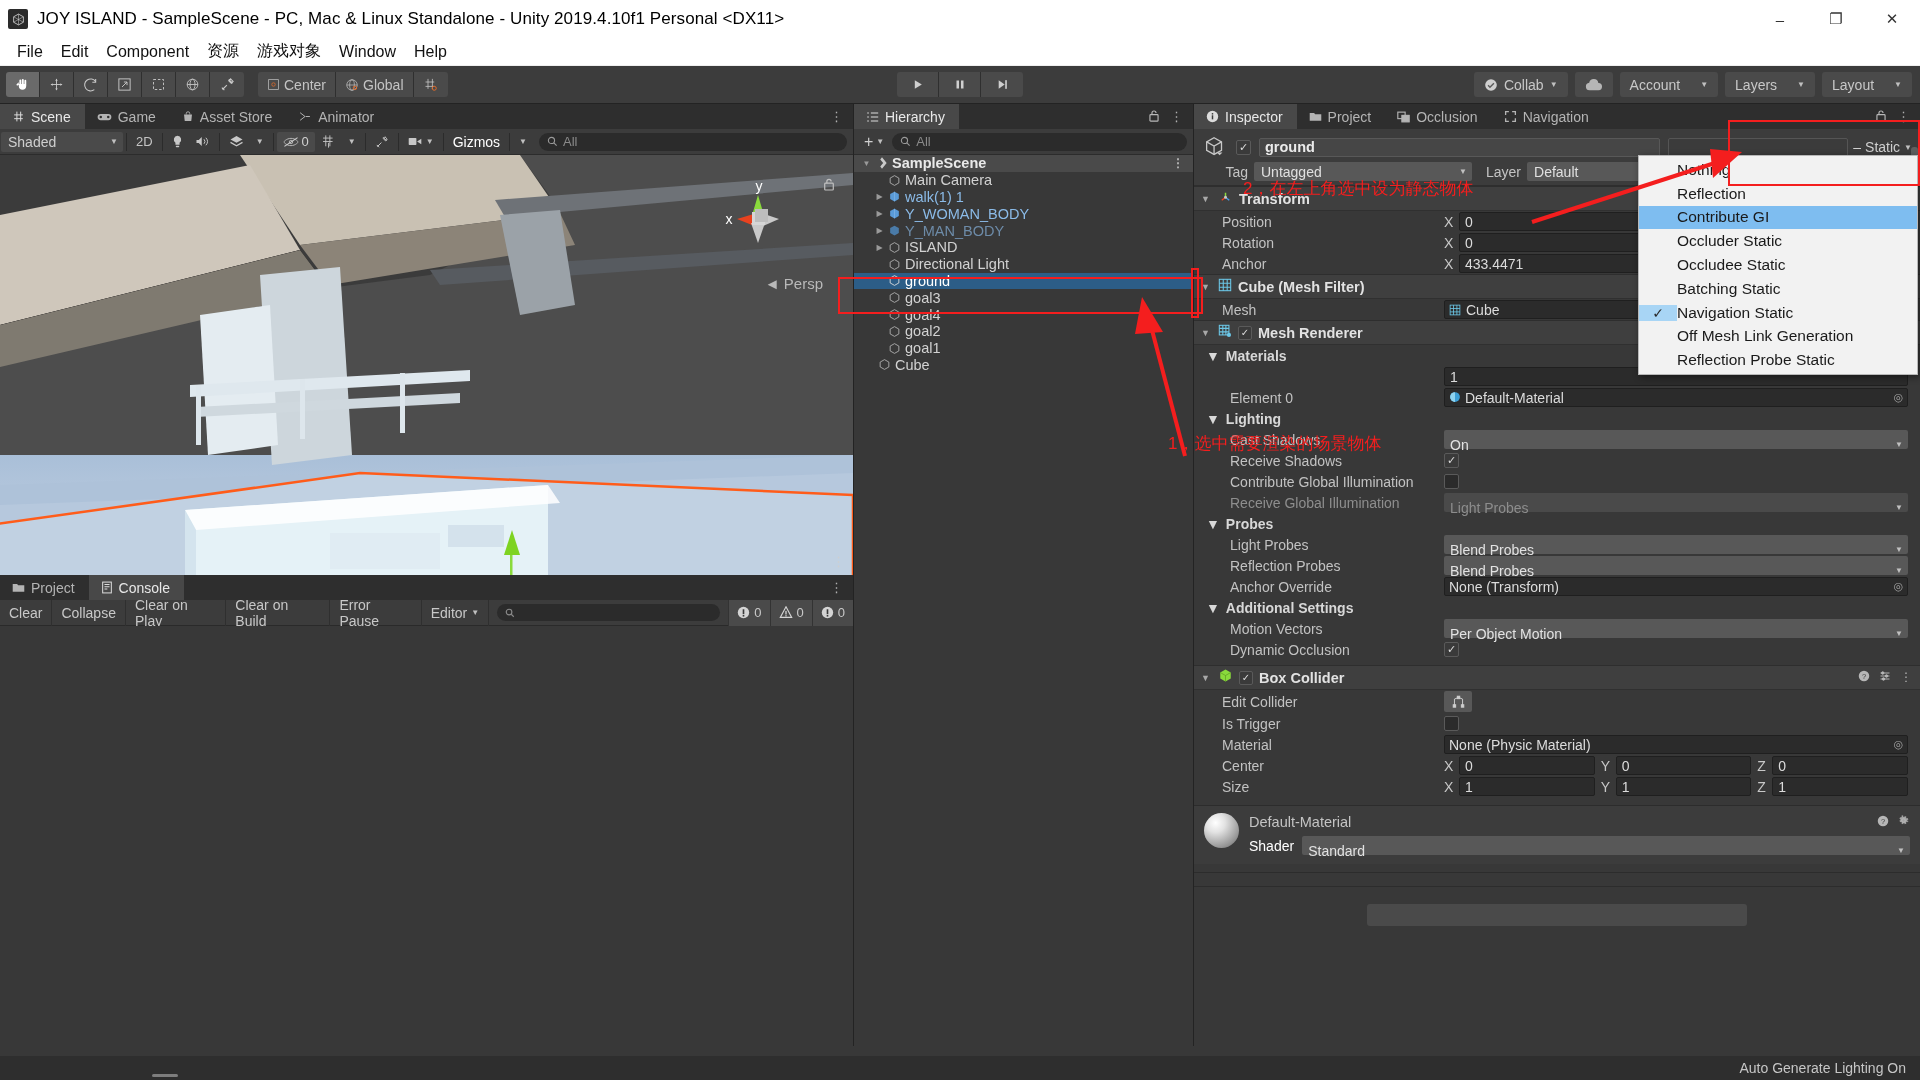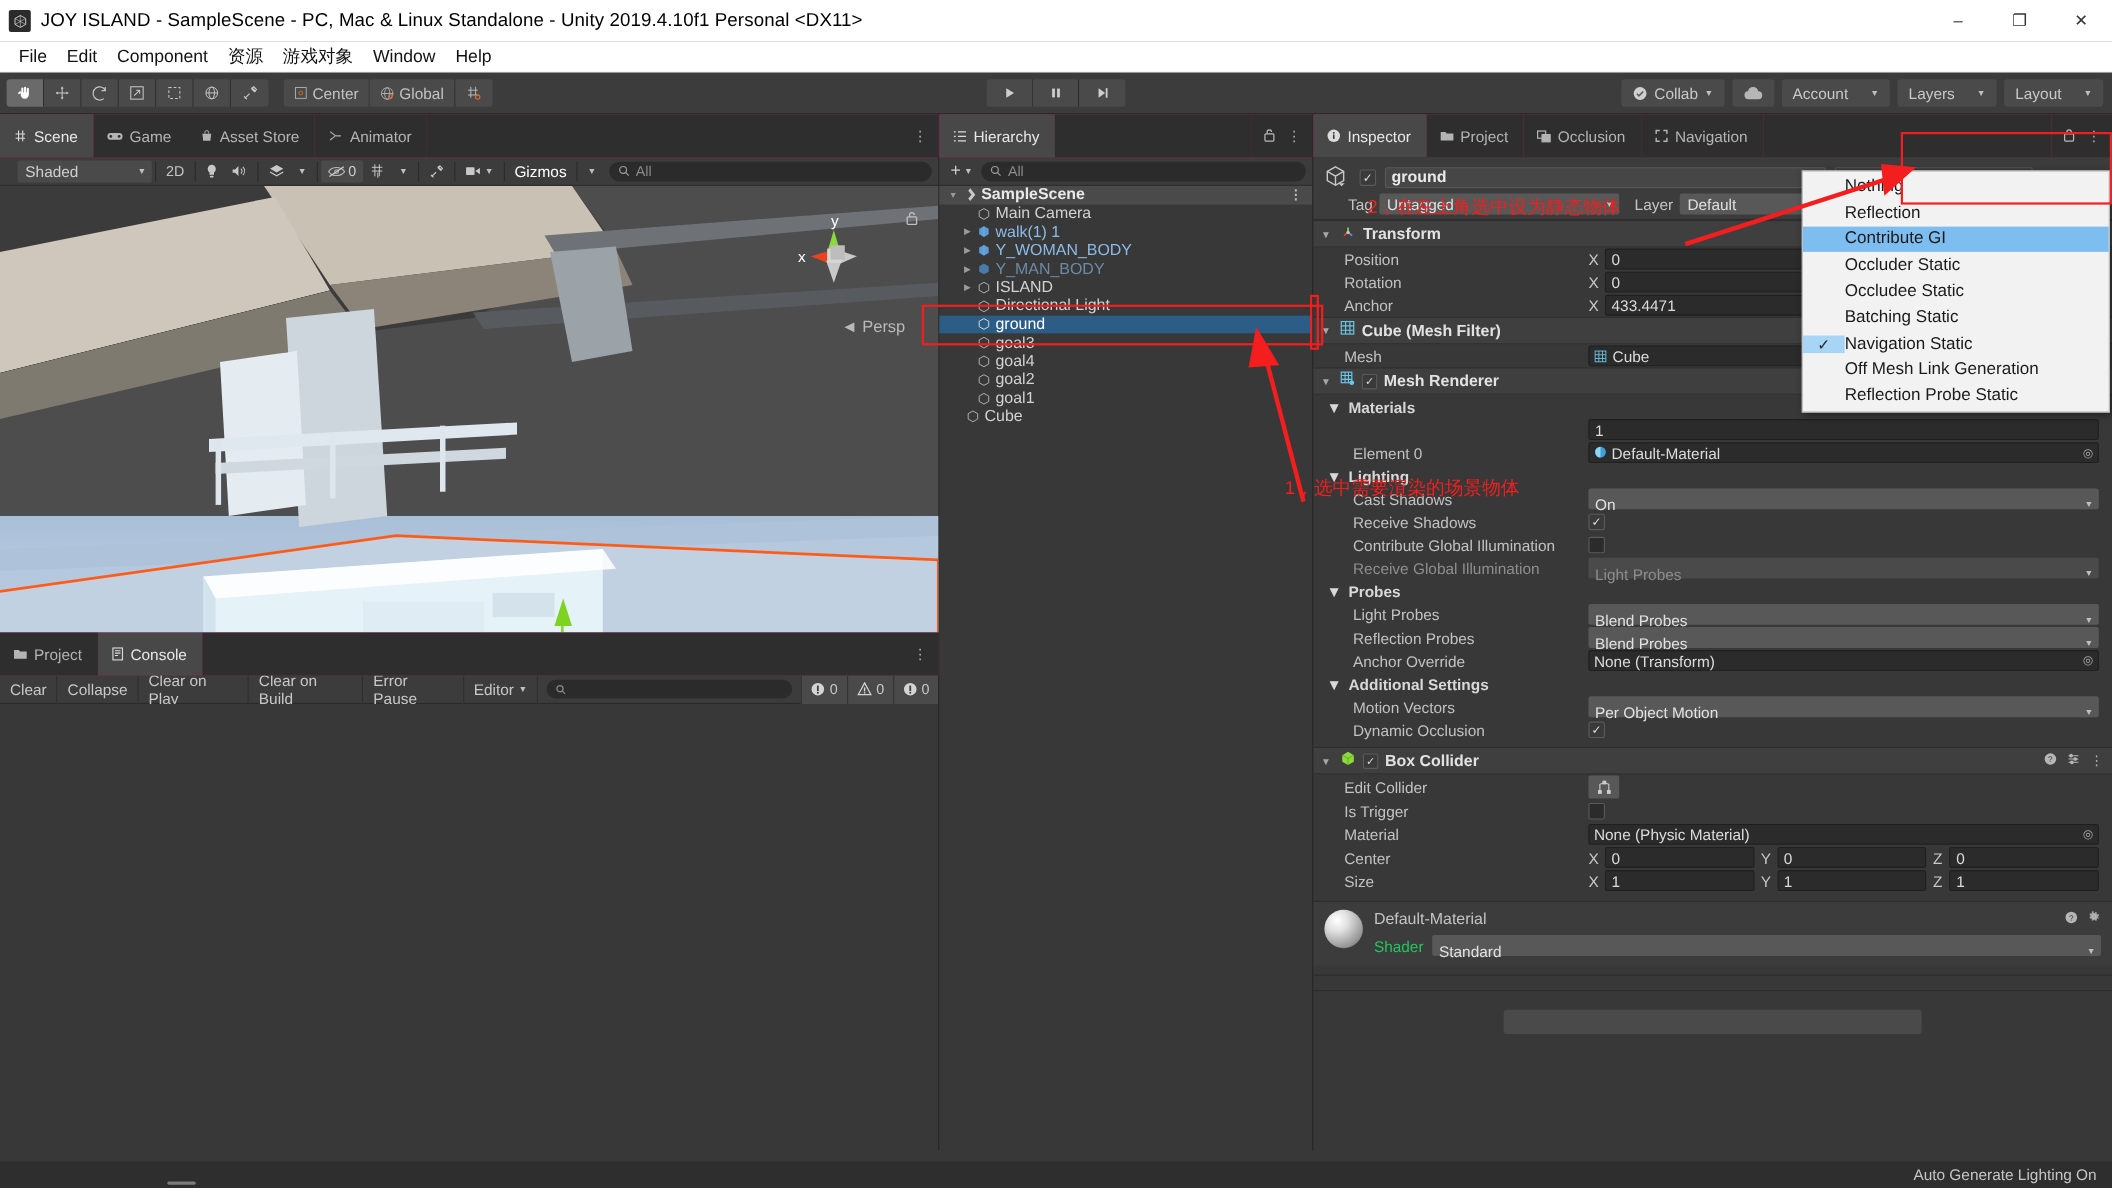"Scene" .panel-tabs { background: #be185d -> #15803d; height: 39px -> 25px }
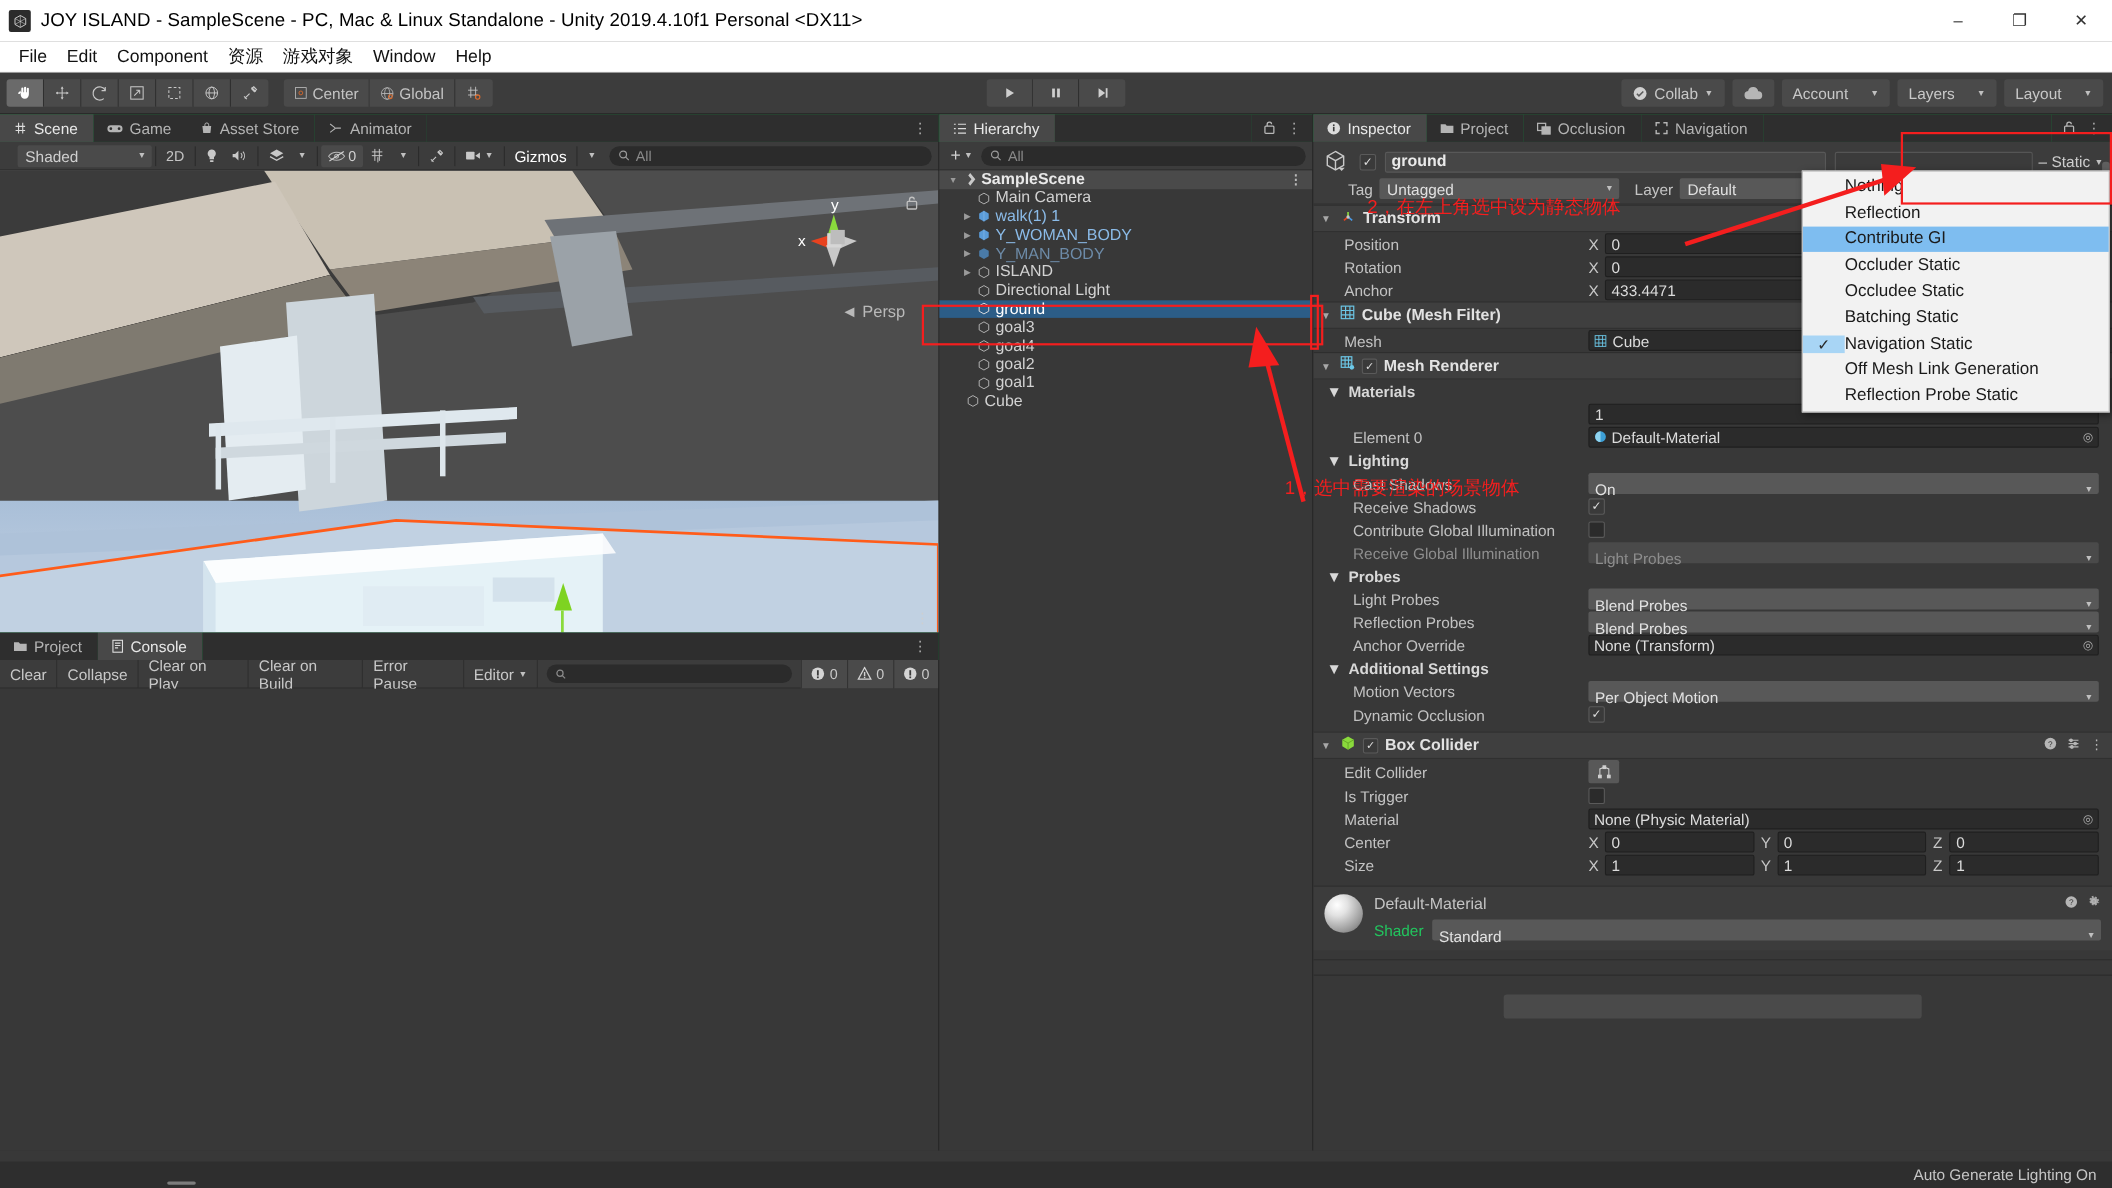"Shaded" .shaded-dd { margin-left: 16px -> 1px }
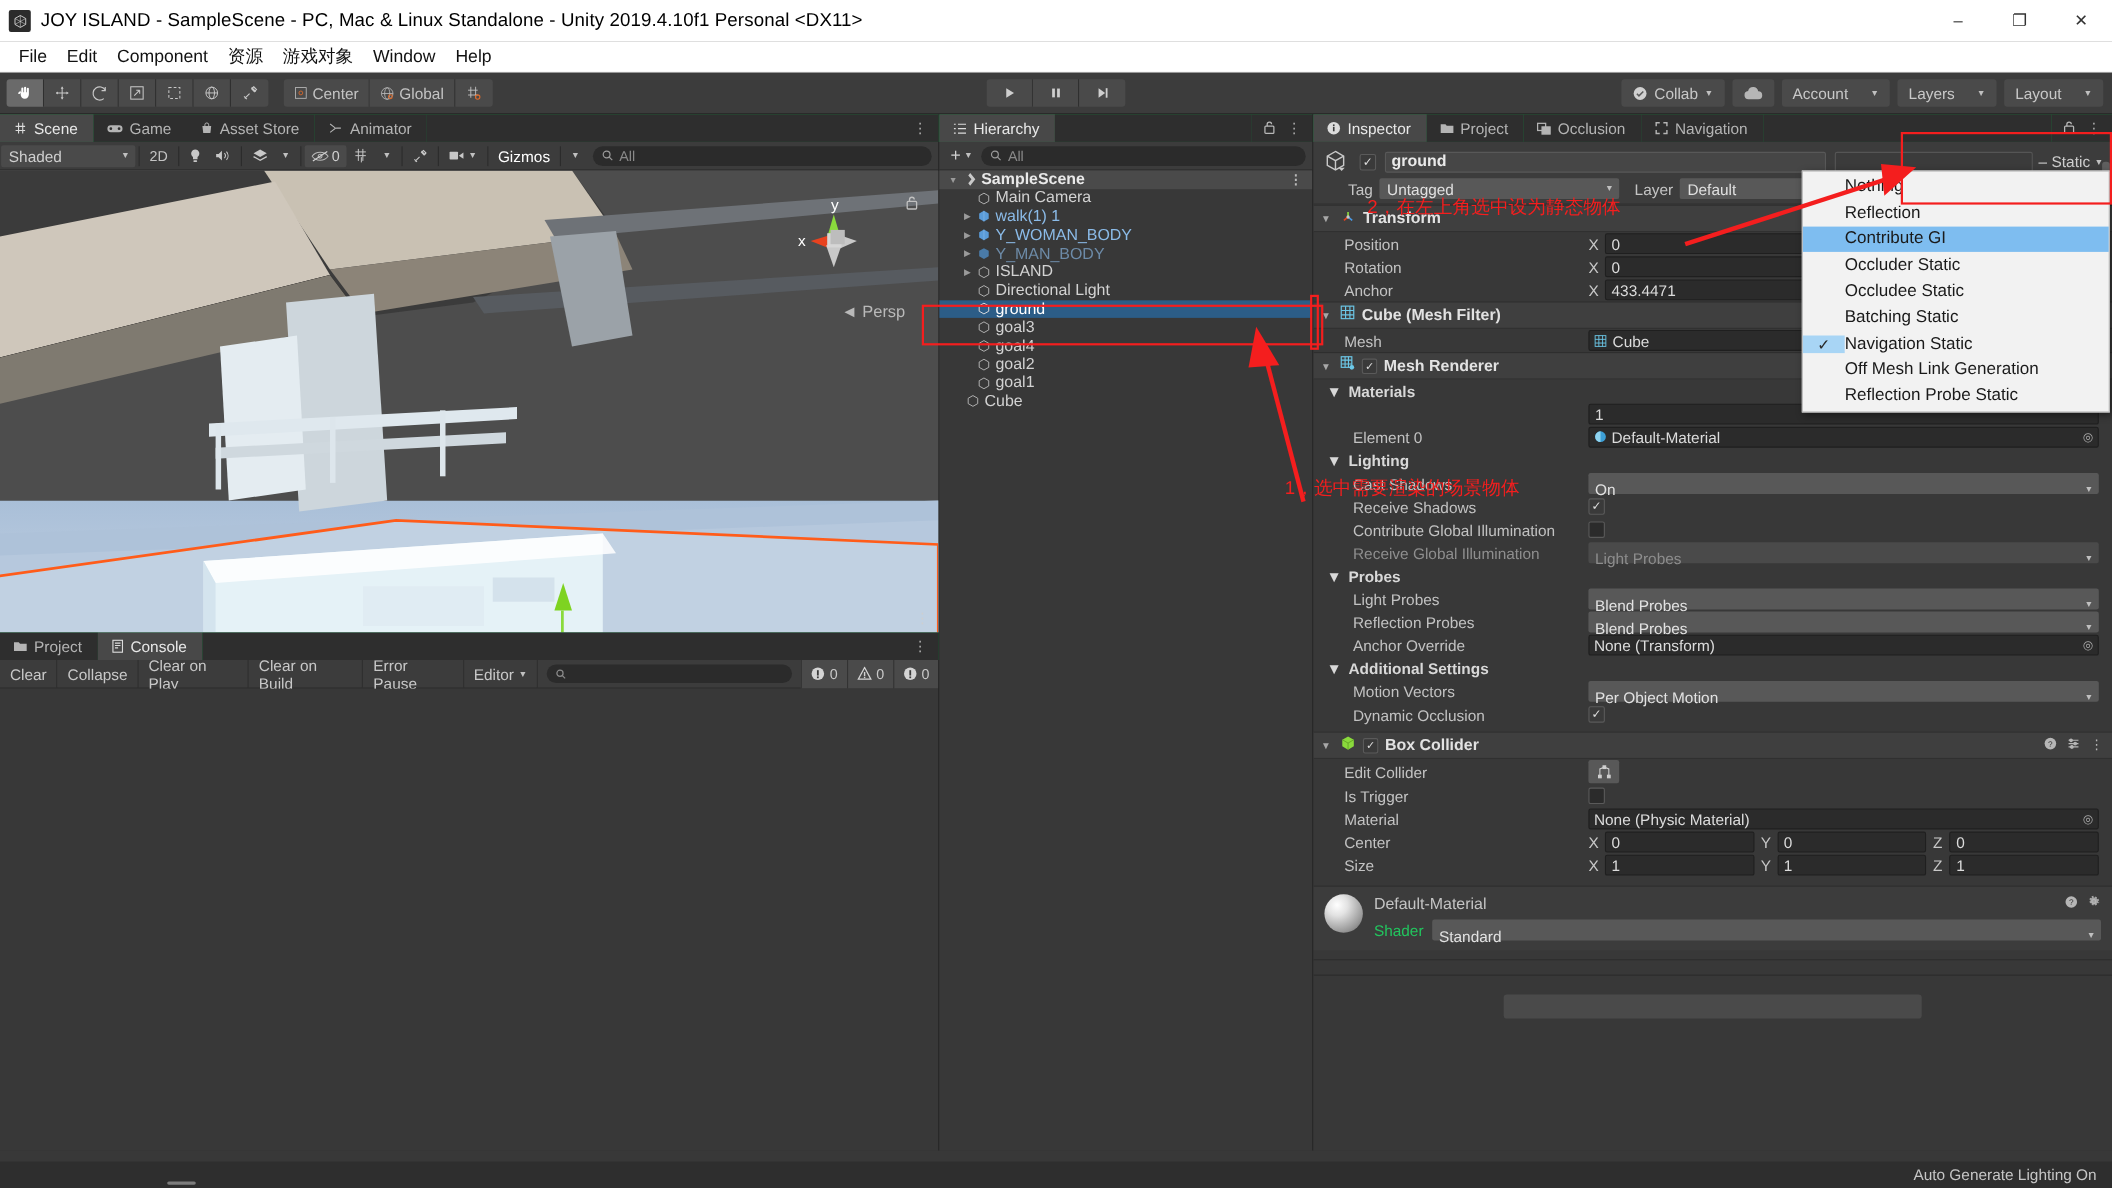"Shader" span { color: #22c55e -> #ffffff }
